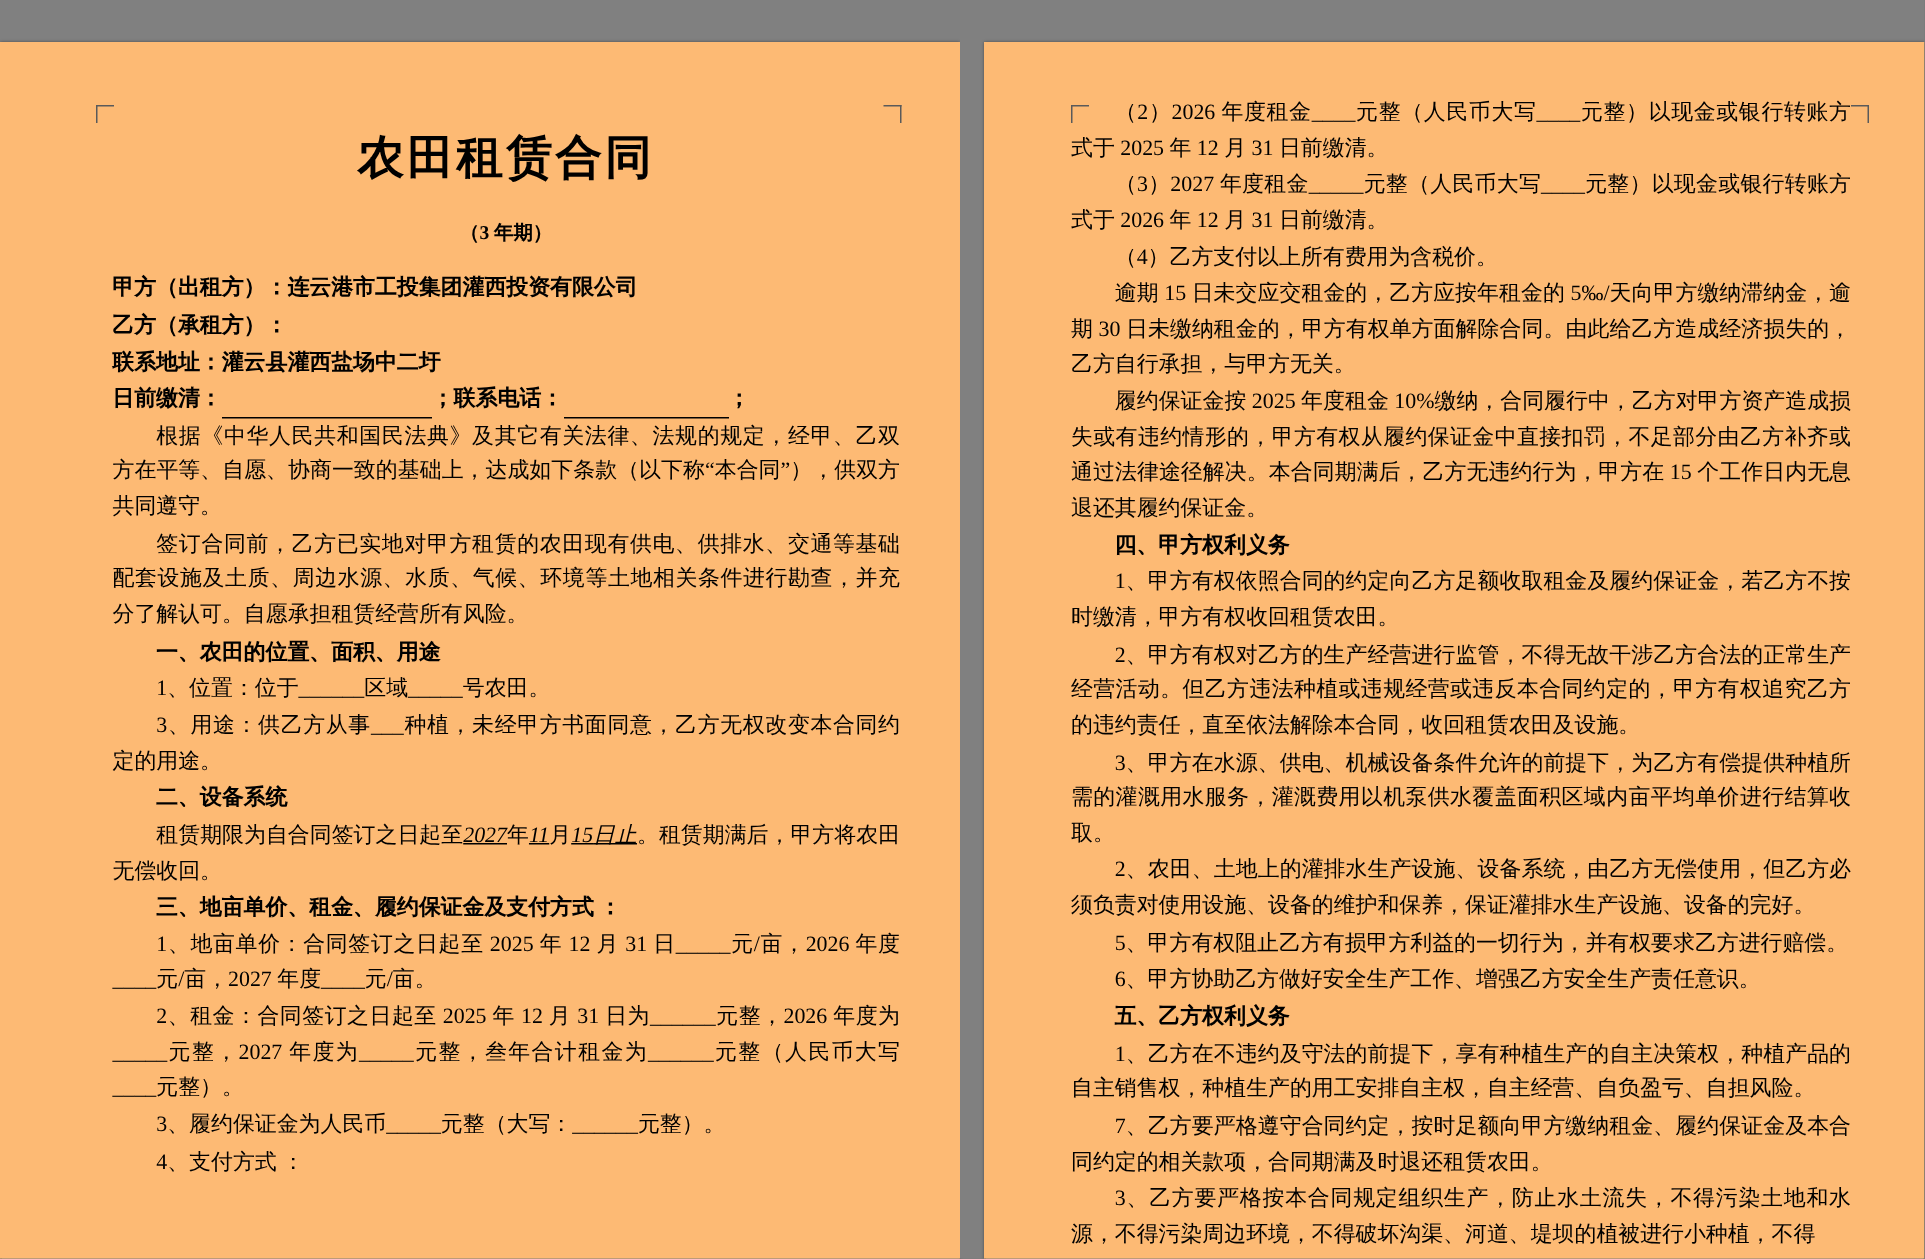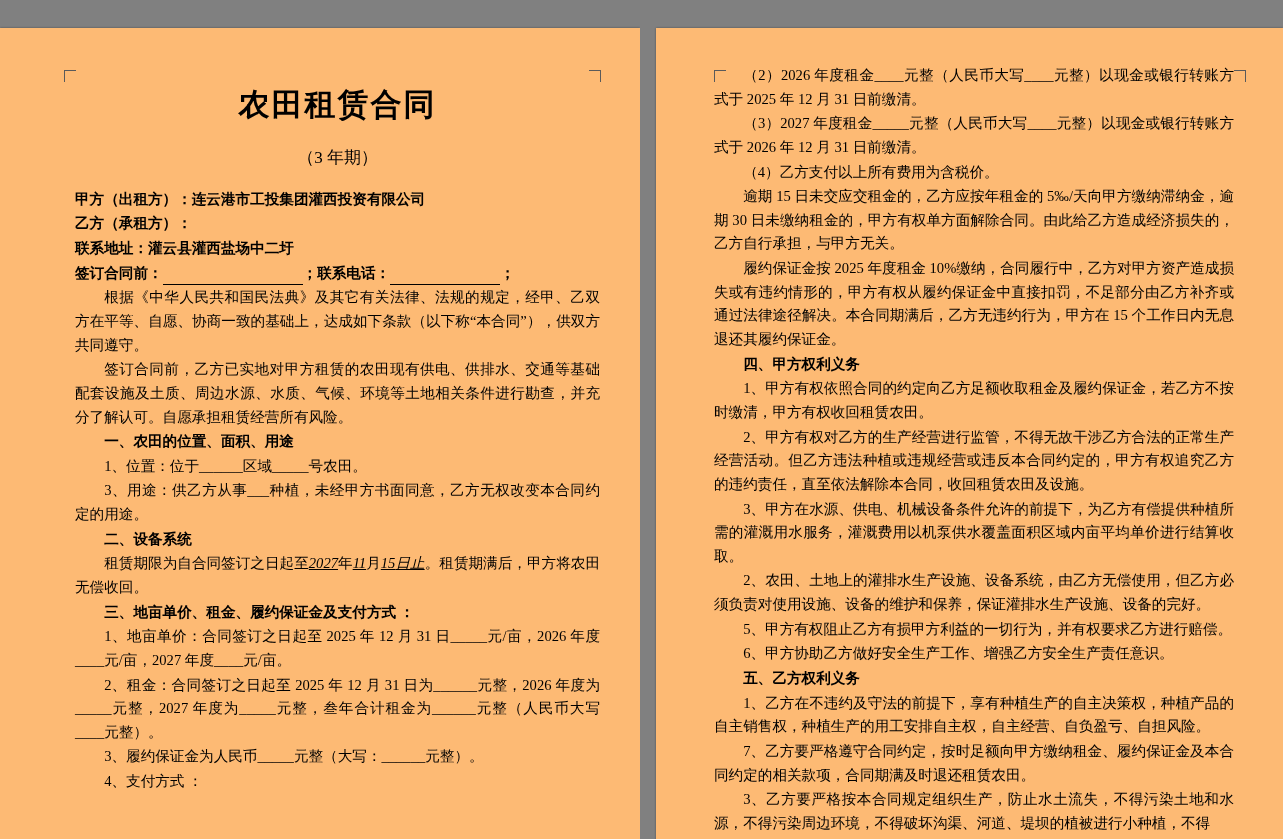"（3 年期）" .doc-subtitle { font-size: 17px -> 13px; font-weight: normal -> bold }
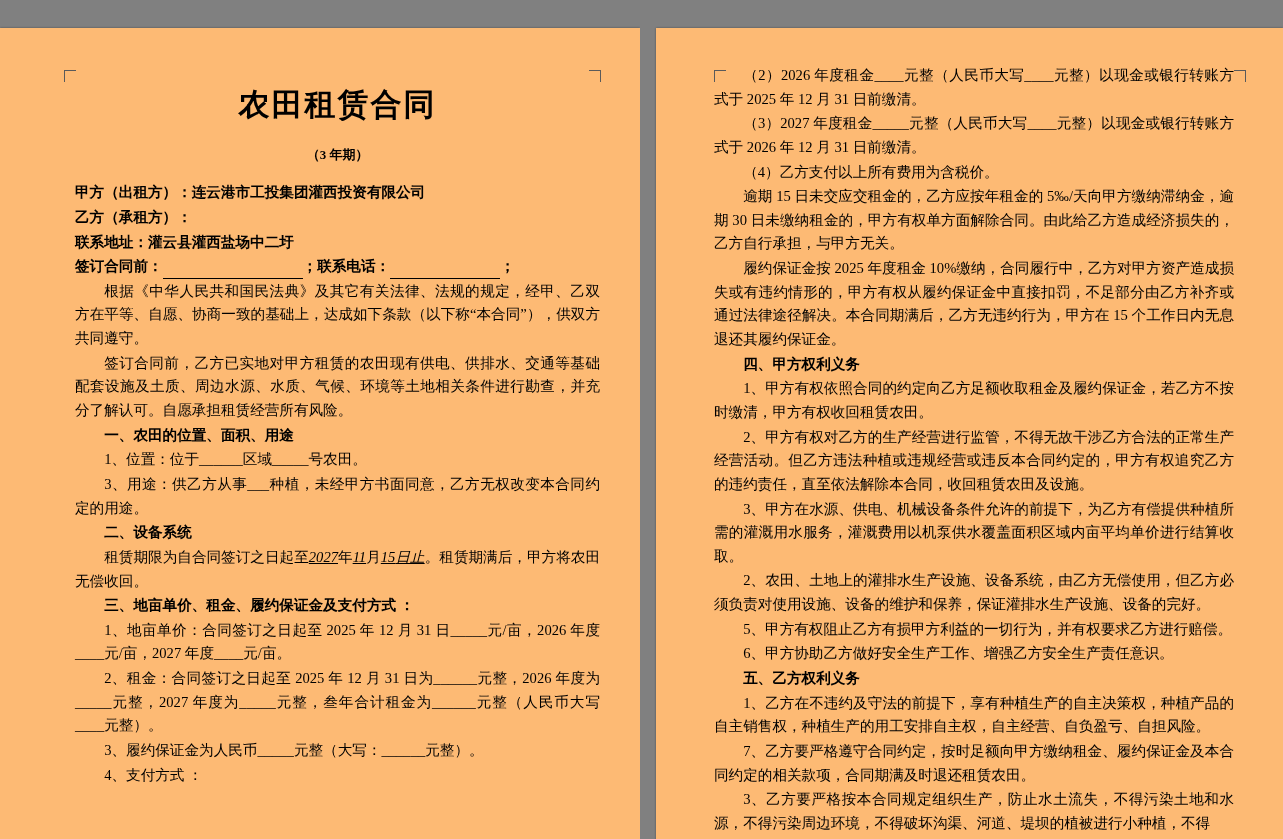"签订合同前：" span { text: 签订合同前 -> 日前缴清 }
